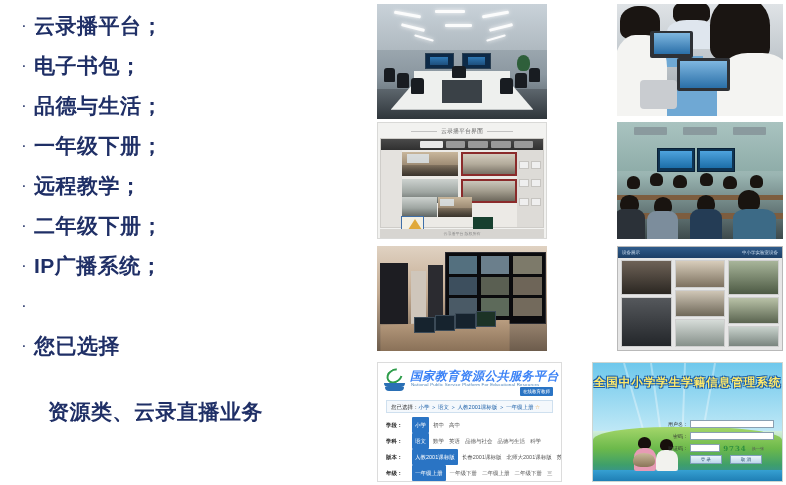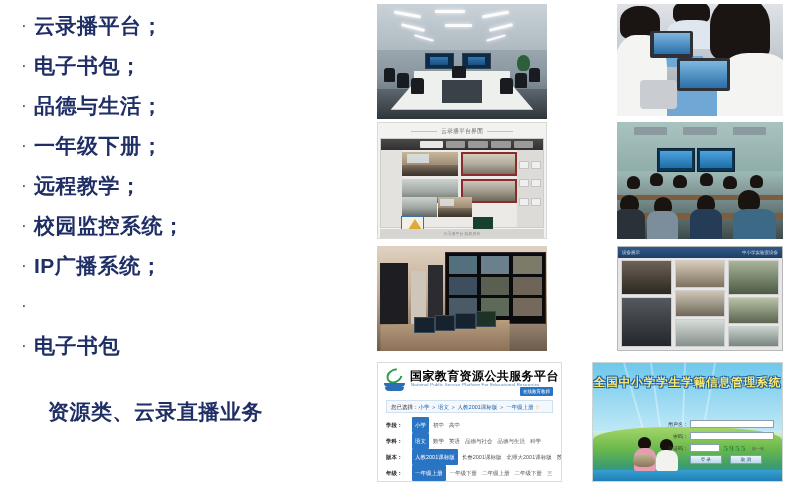"校园监控系统；" span.bullet-text { text: 校园监控系统 -> 二年级下册 }
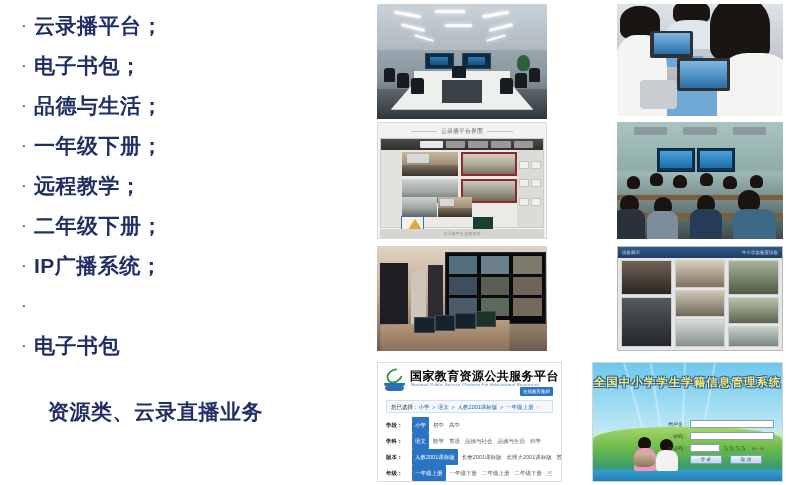"电子书包" span.bullet-text { text: 电子书包 -> 您已选择 }
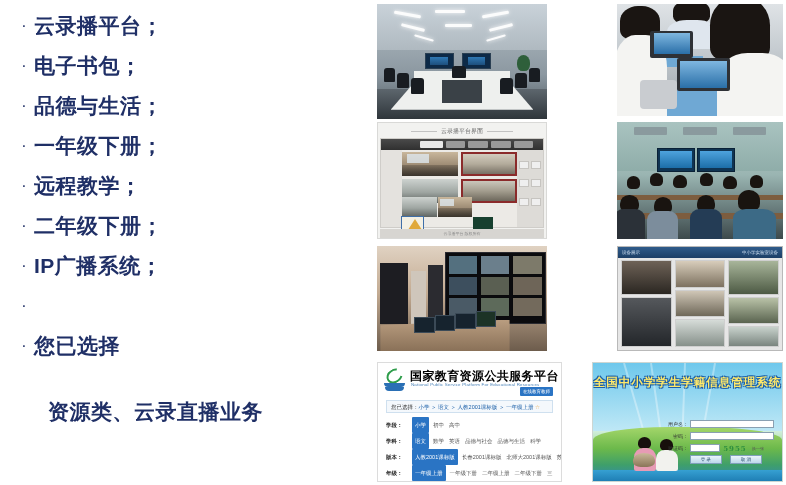"国家教育资源公共服务平台" .edu-title { color: #000000 -> #3b82f6; font-style: none -> italic }
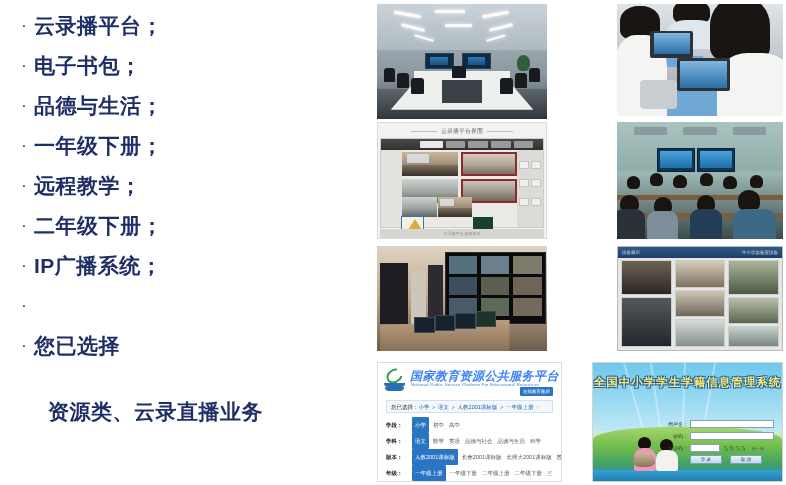"5955" span.cap { text: 5955 -> 9734 }
